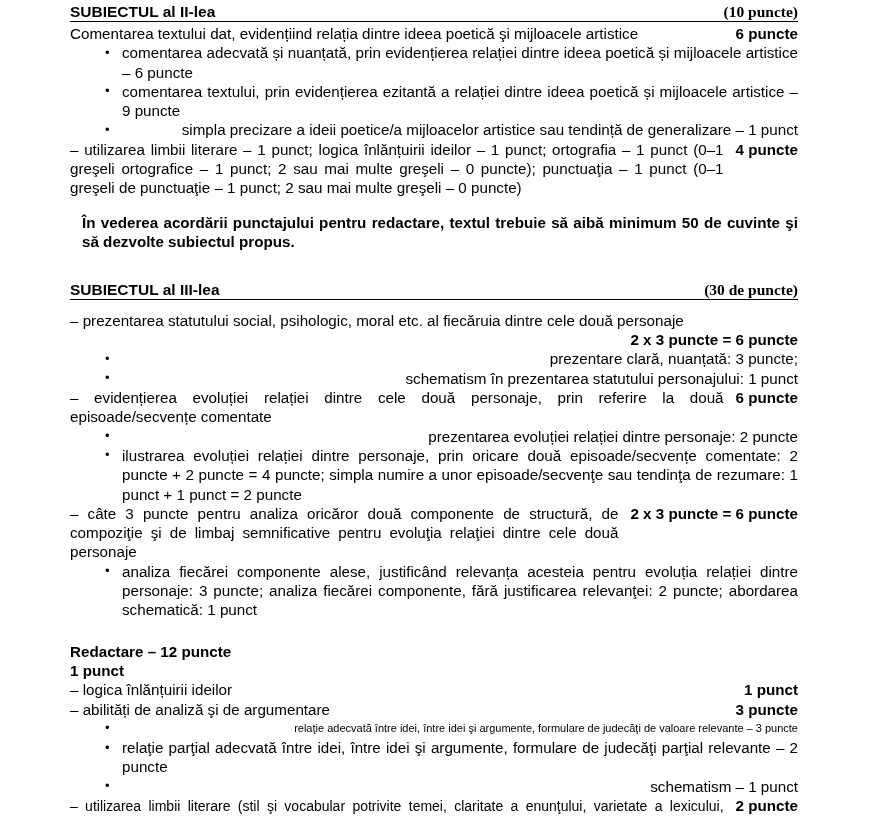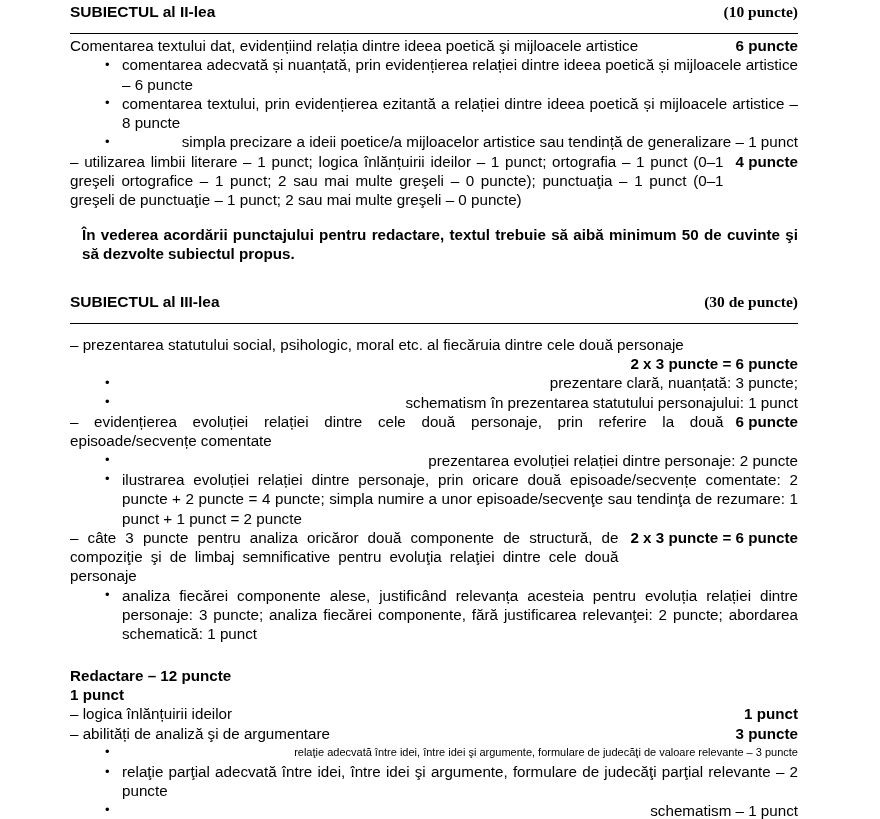"SUBIECTUL al II-lea" .section-head { padding-bottom: 12px -> 0px }
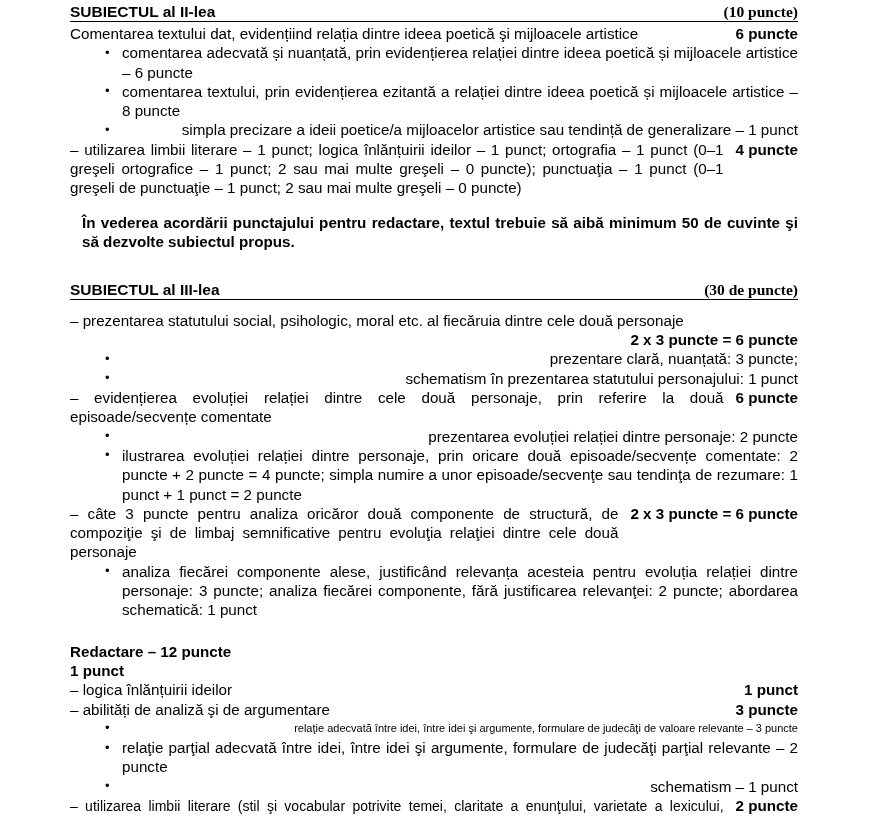"comentarea textului, prin evidențierea" li.bullet { text: 8 -> 9 }
